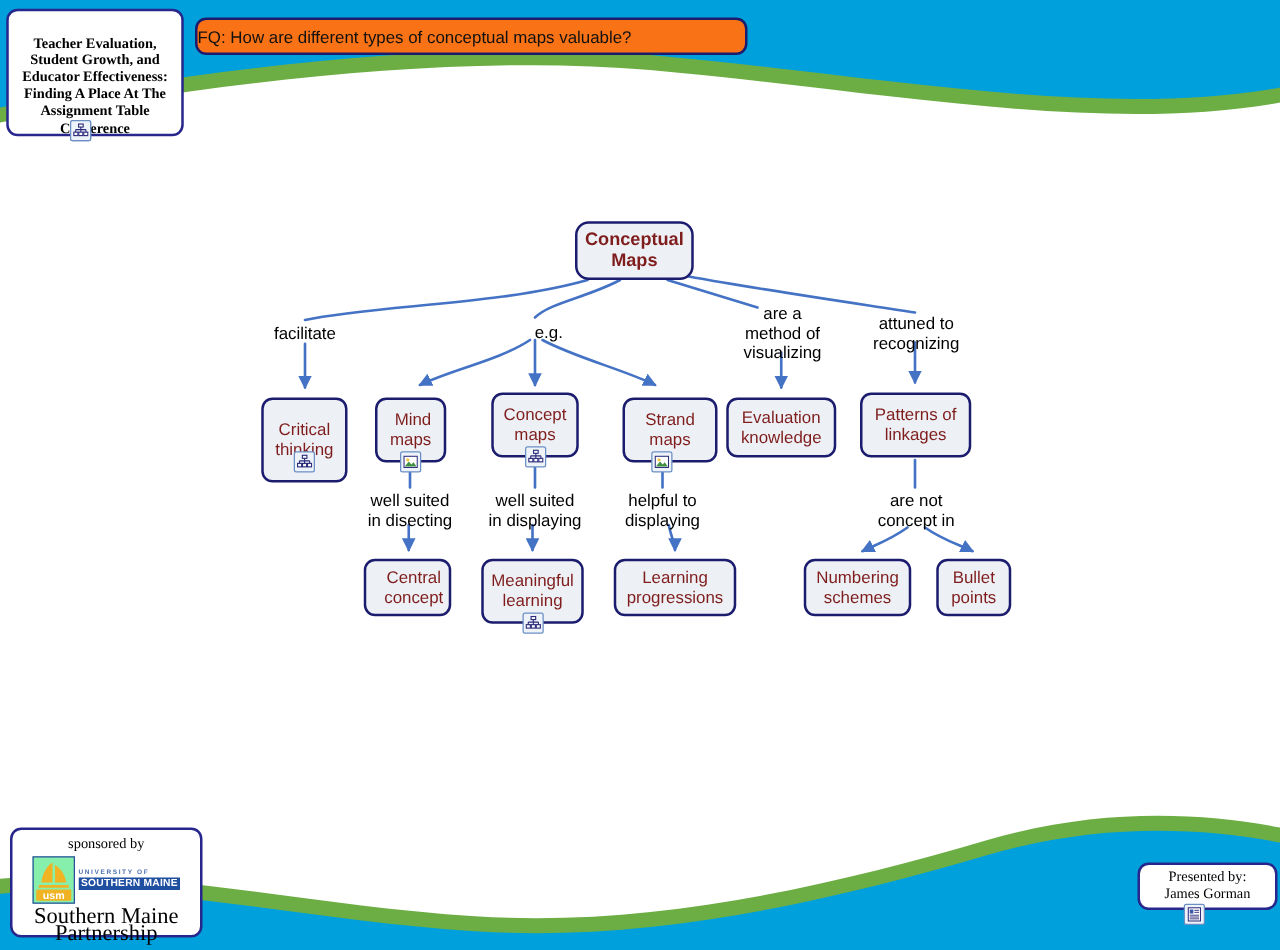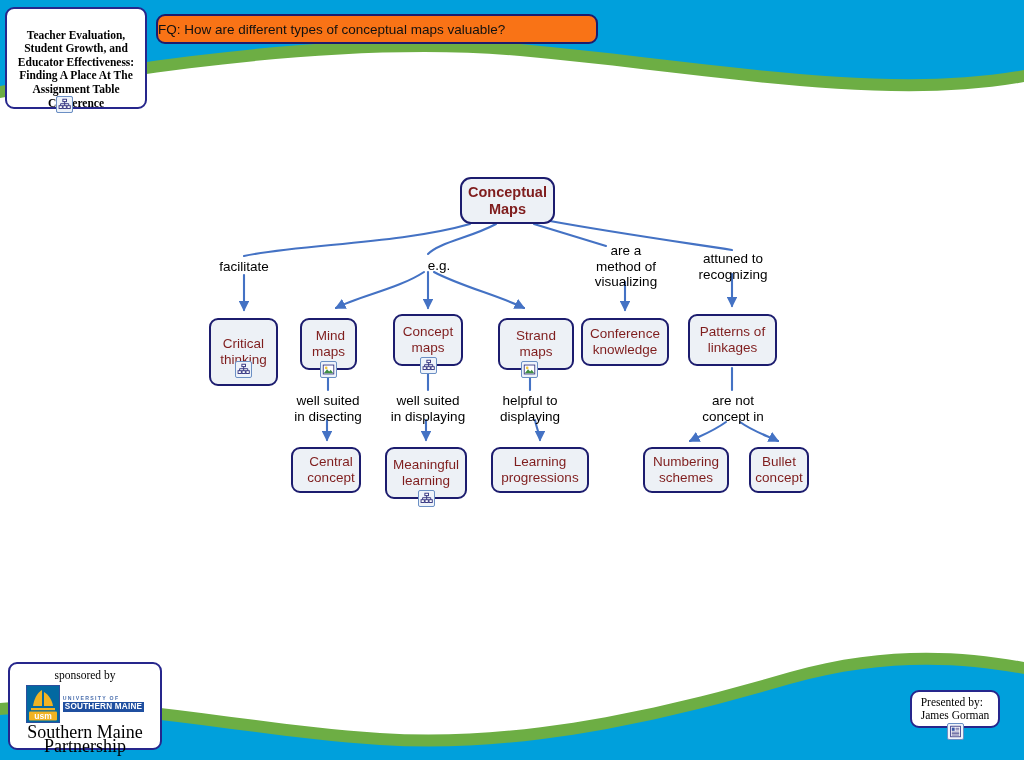"Conference" span.nlabel { text: Conference -> Evaluation }
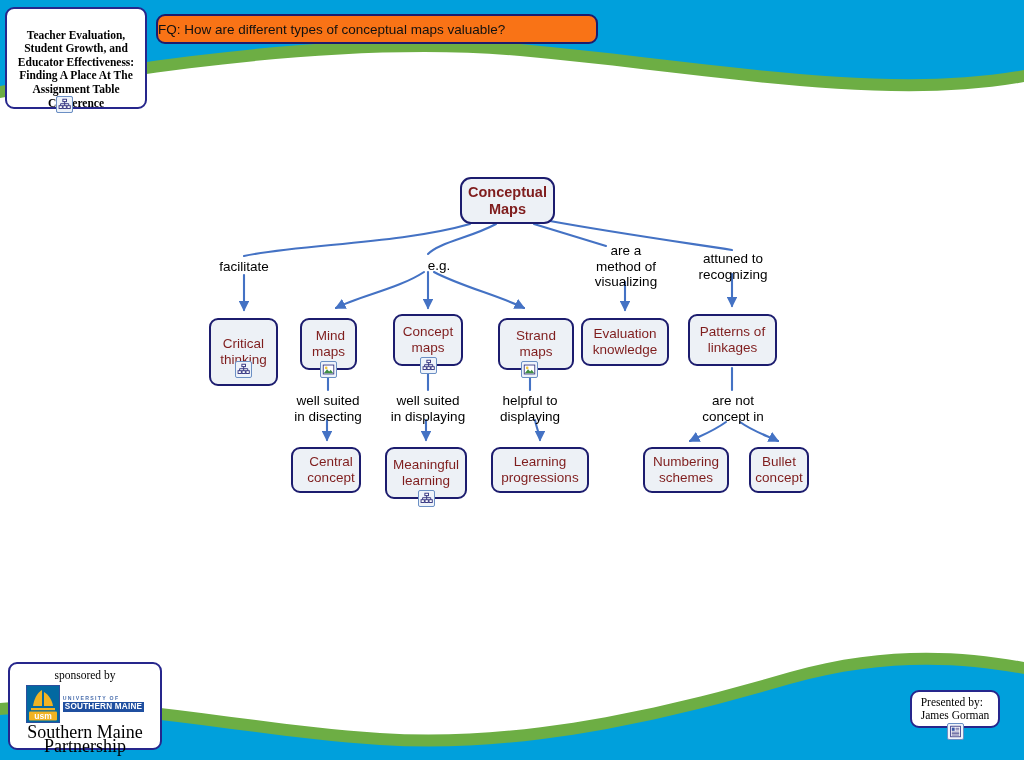"Bullet" span.nlabel { text: concept -> points }
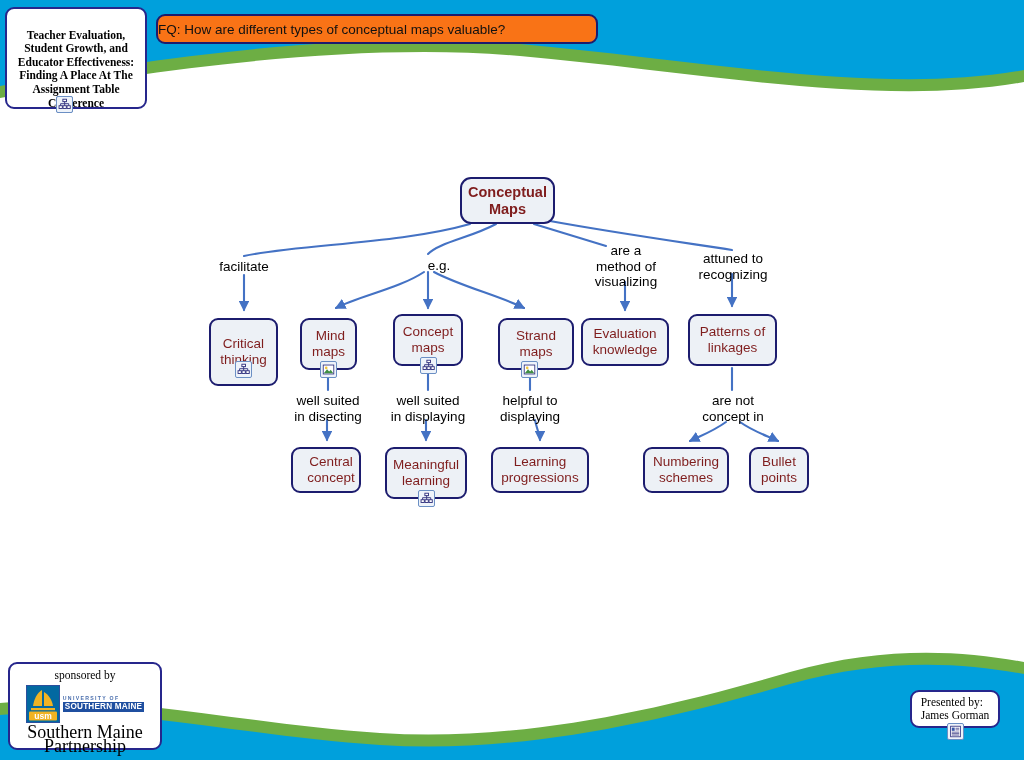"Presented by:" #presenter-box { text-align: left -> center; width: 90px -> 112px }
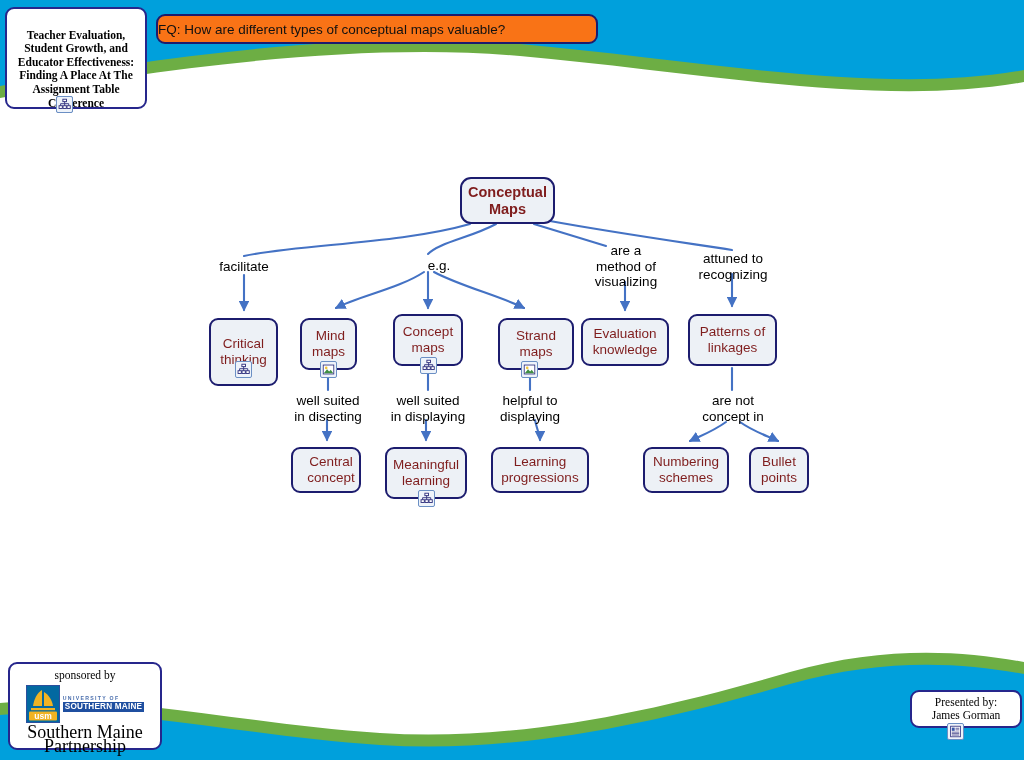"usm" #usm-mark { background: #0369a1 -> #86efac }
